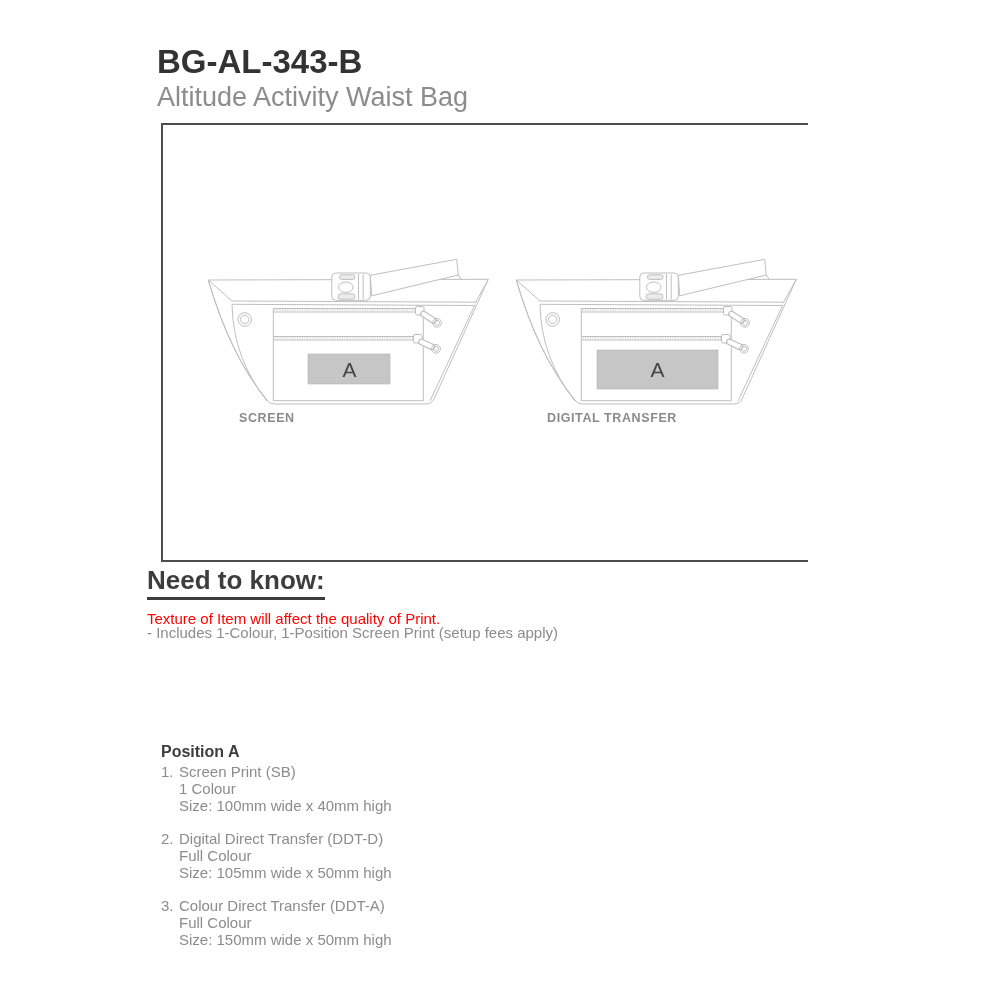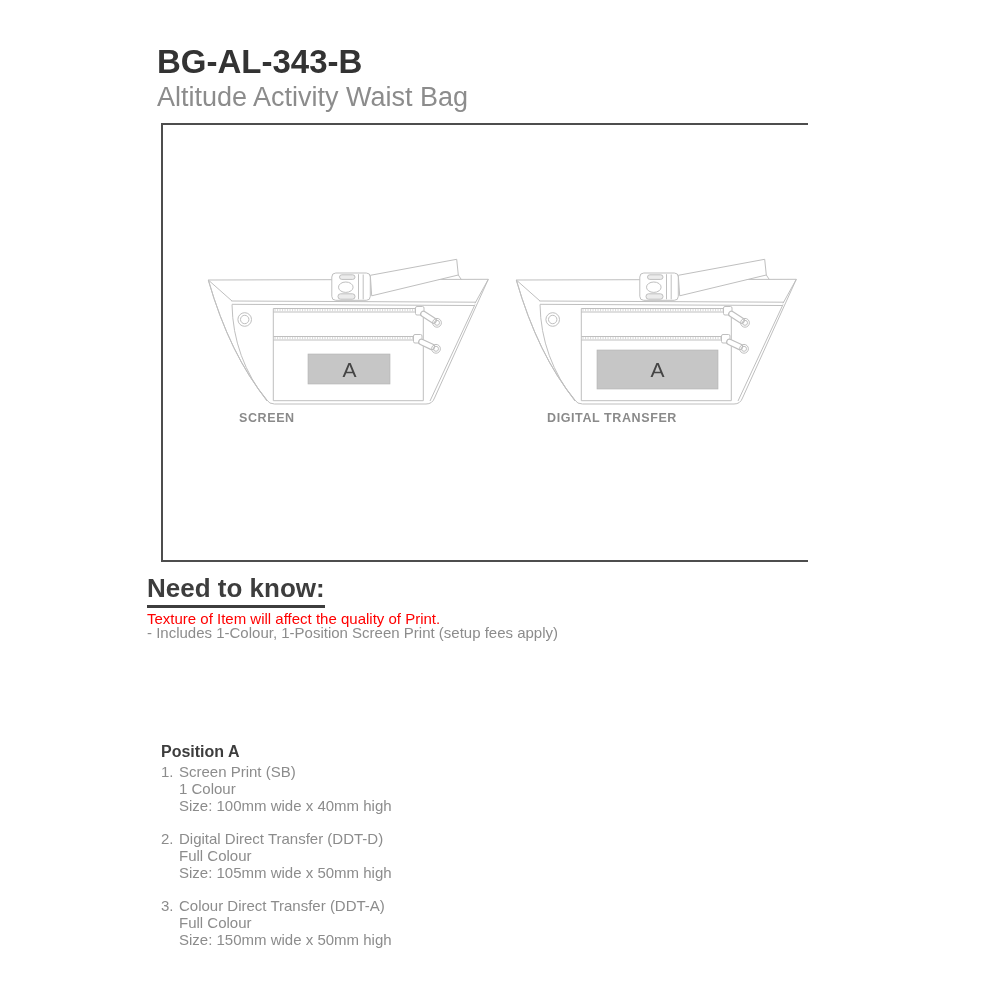"Need to know:" .need-heading { margin-top: 8px -> none }
